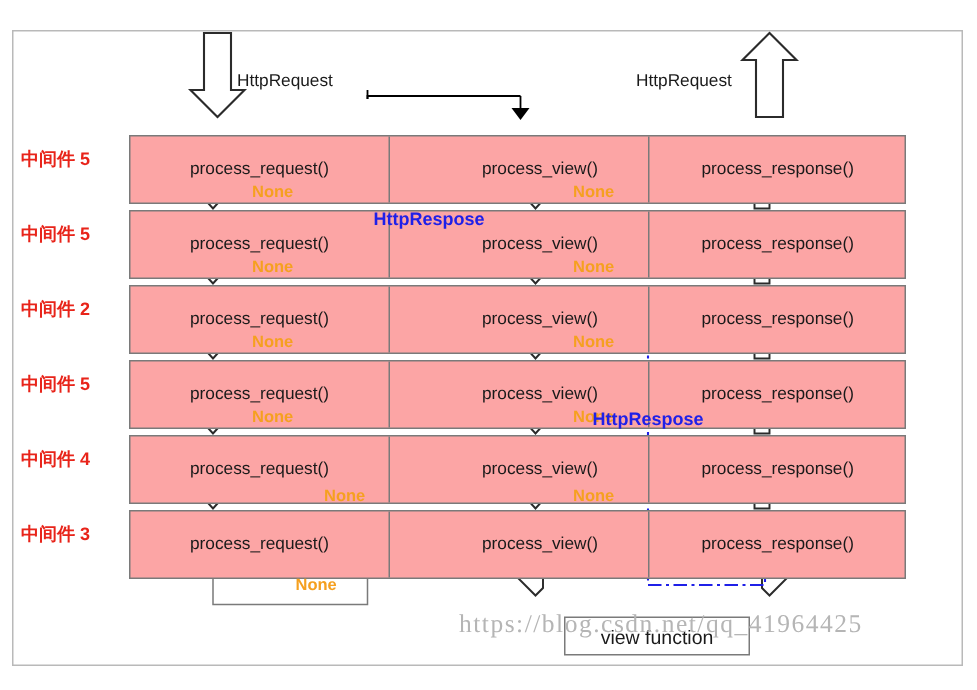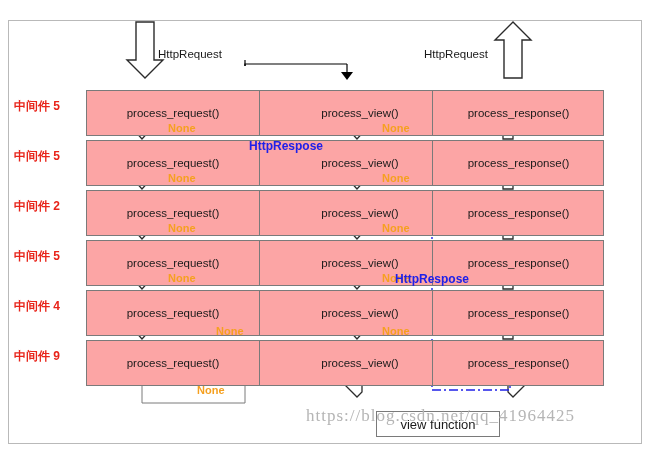"中间件 9" div.mw-label { text: 9 -> 3 }
